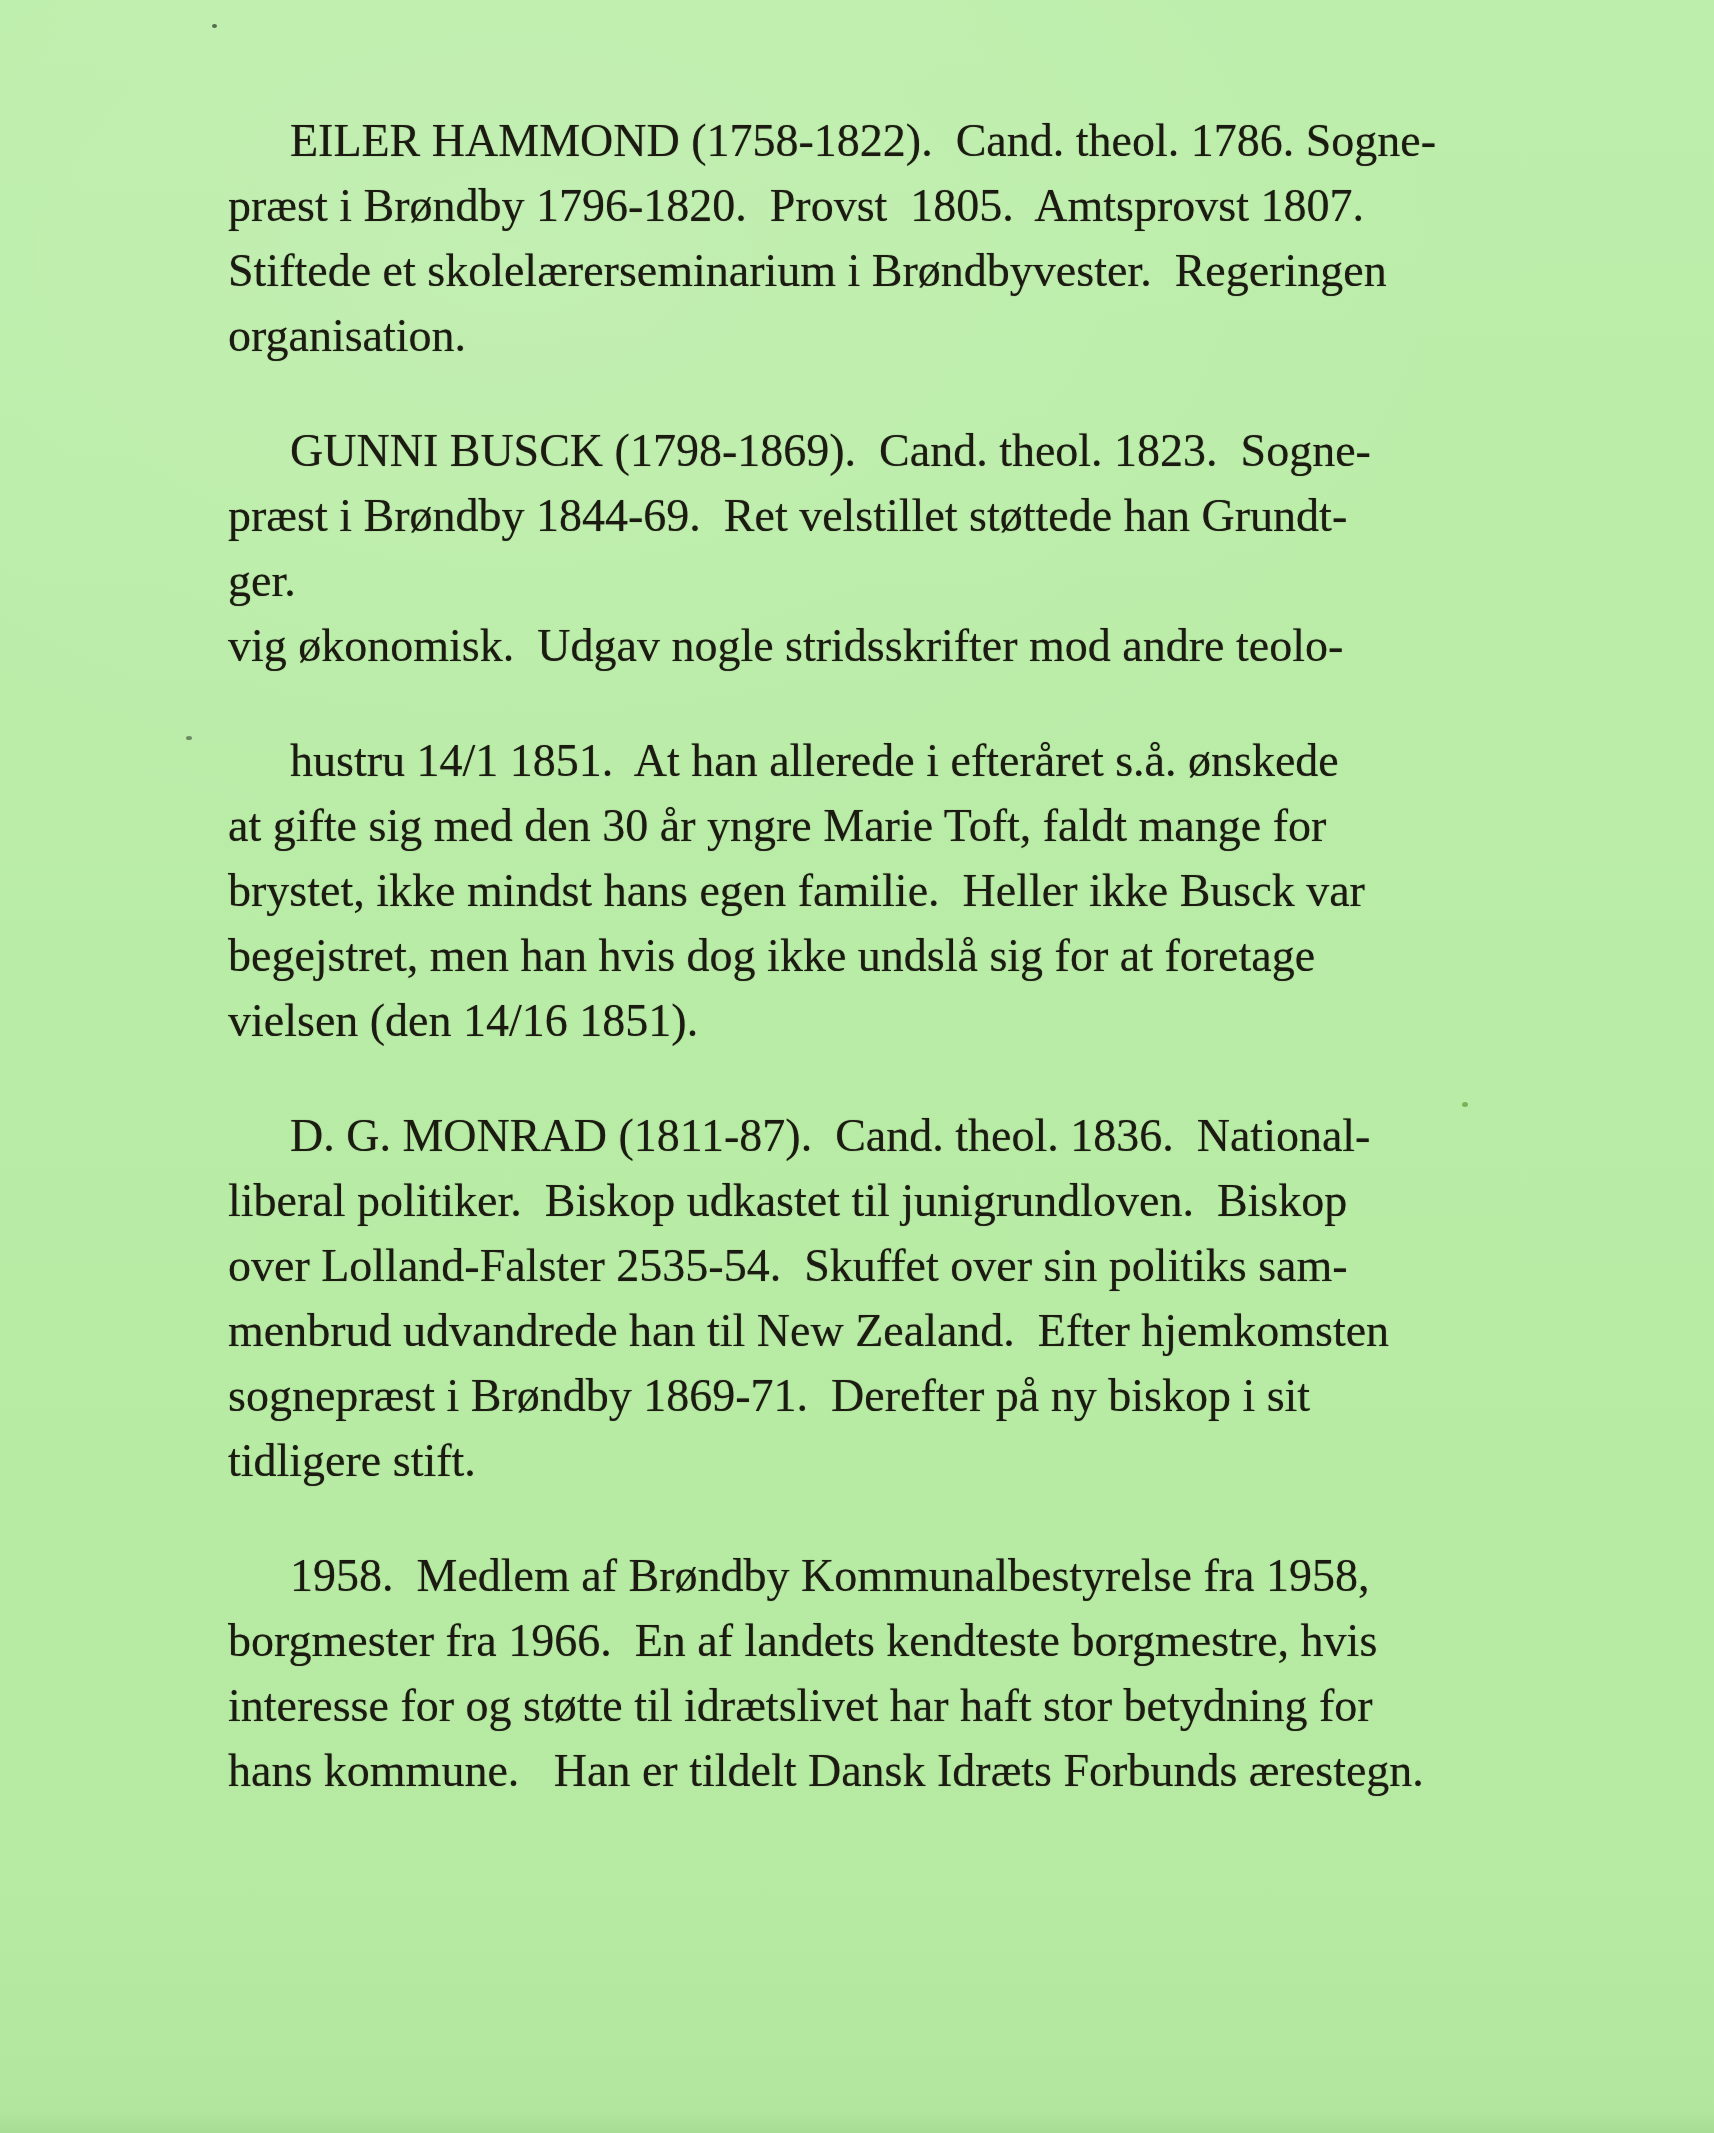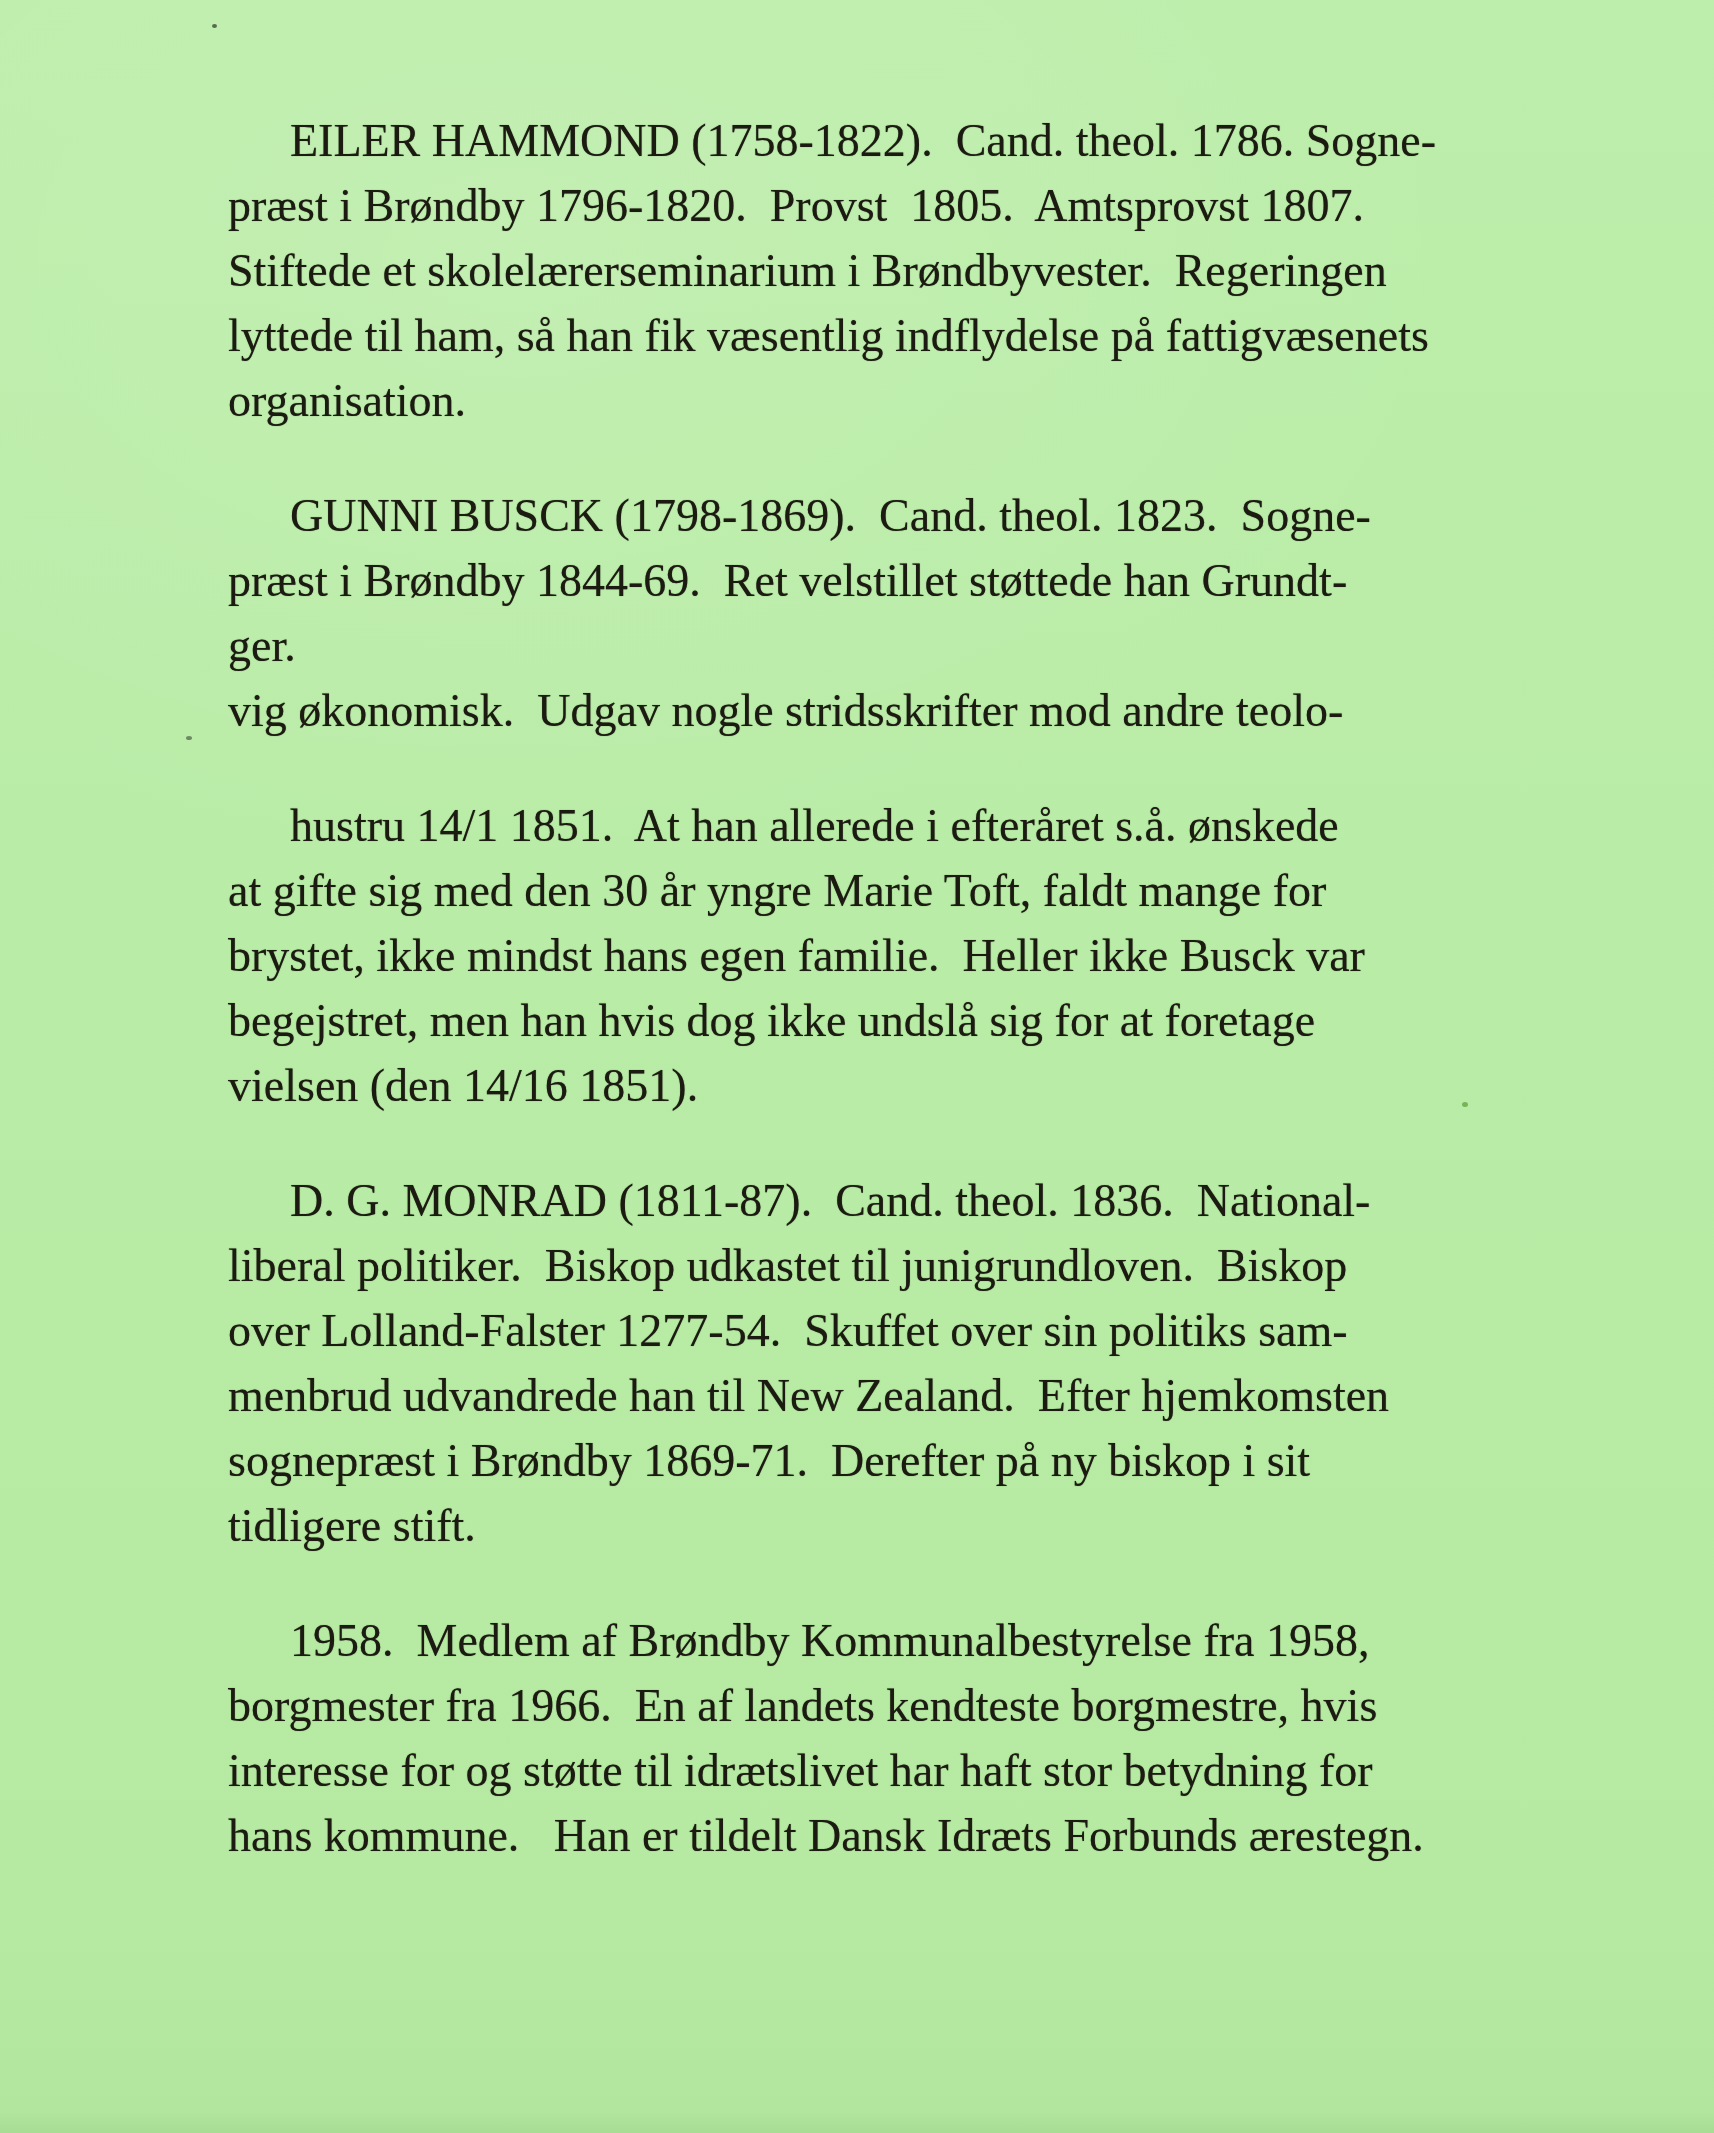"lyttede til ham, så han" span.line { html: <span>lyttede til ham, så han fik væsentlig indflydelse på fattigvæsenets</span> -> none }
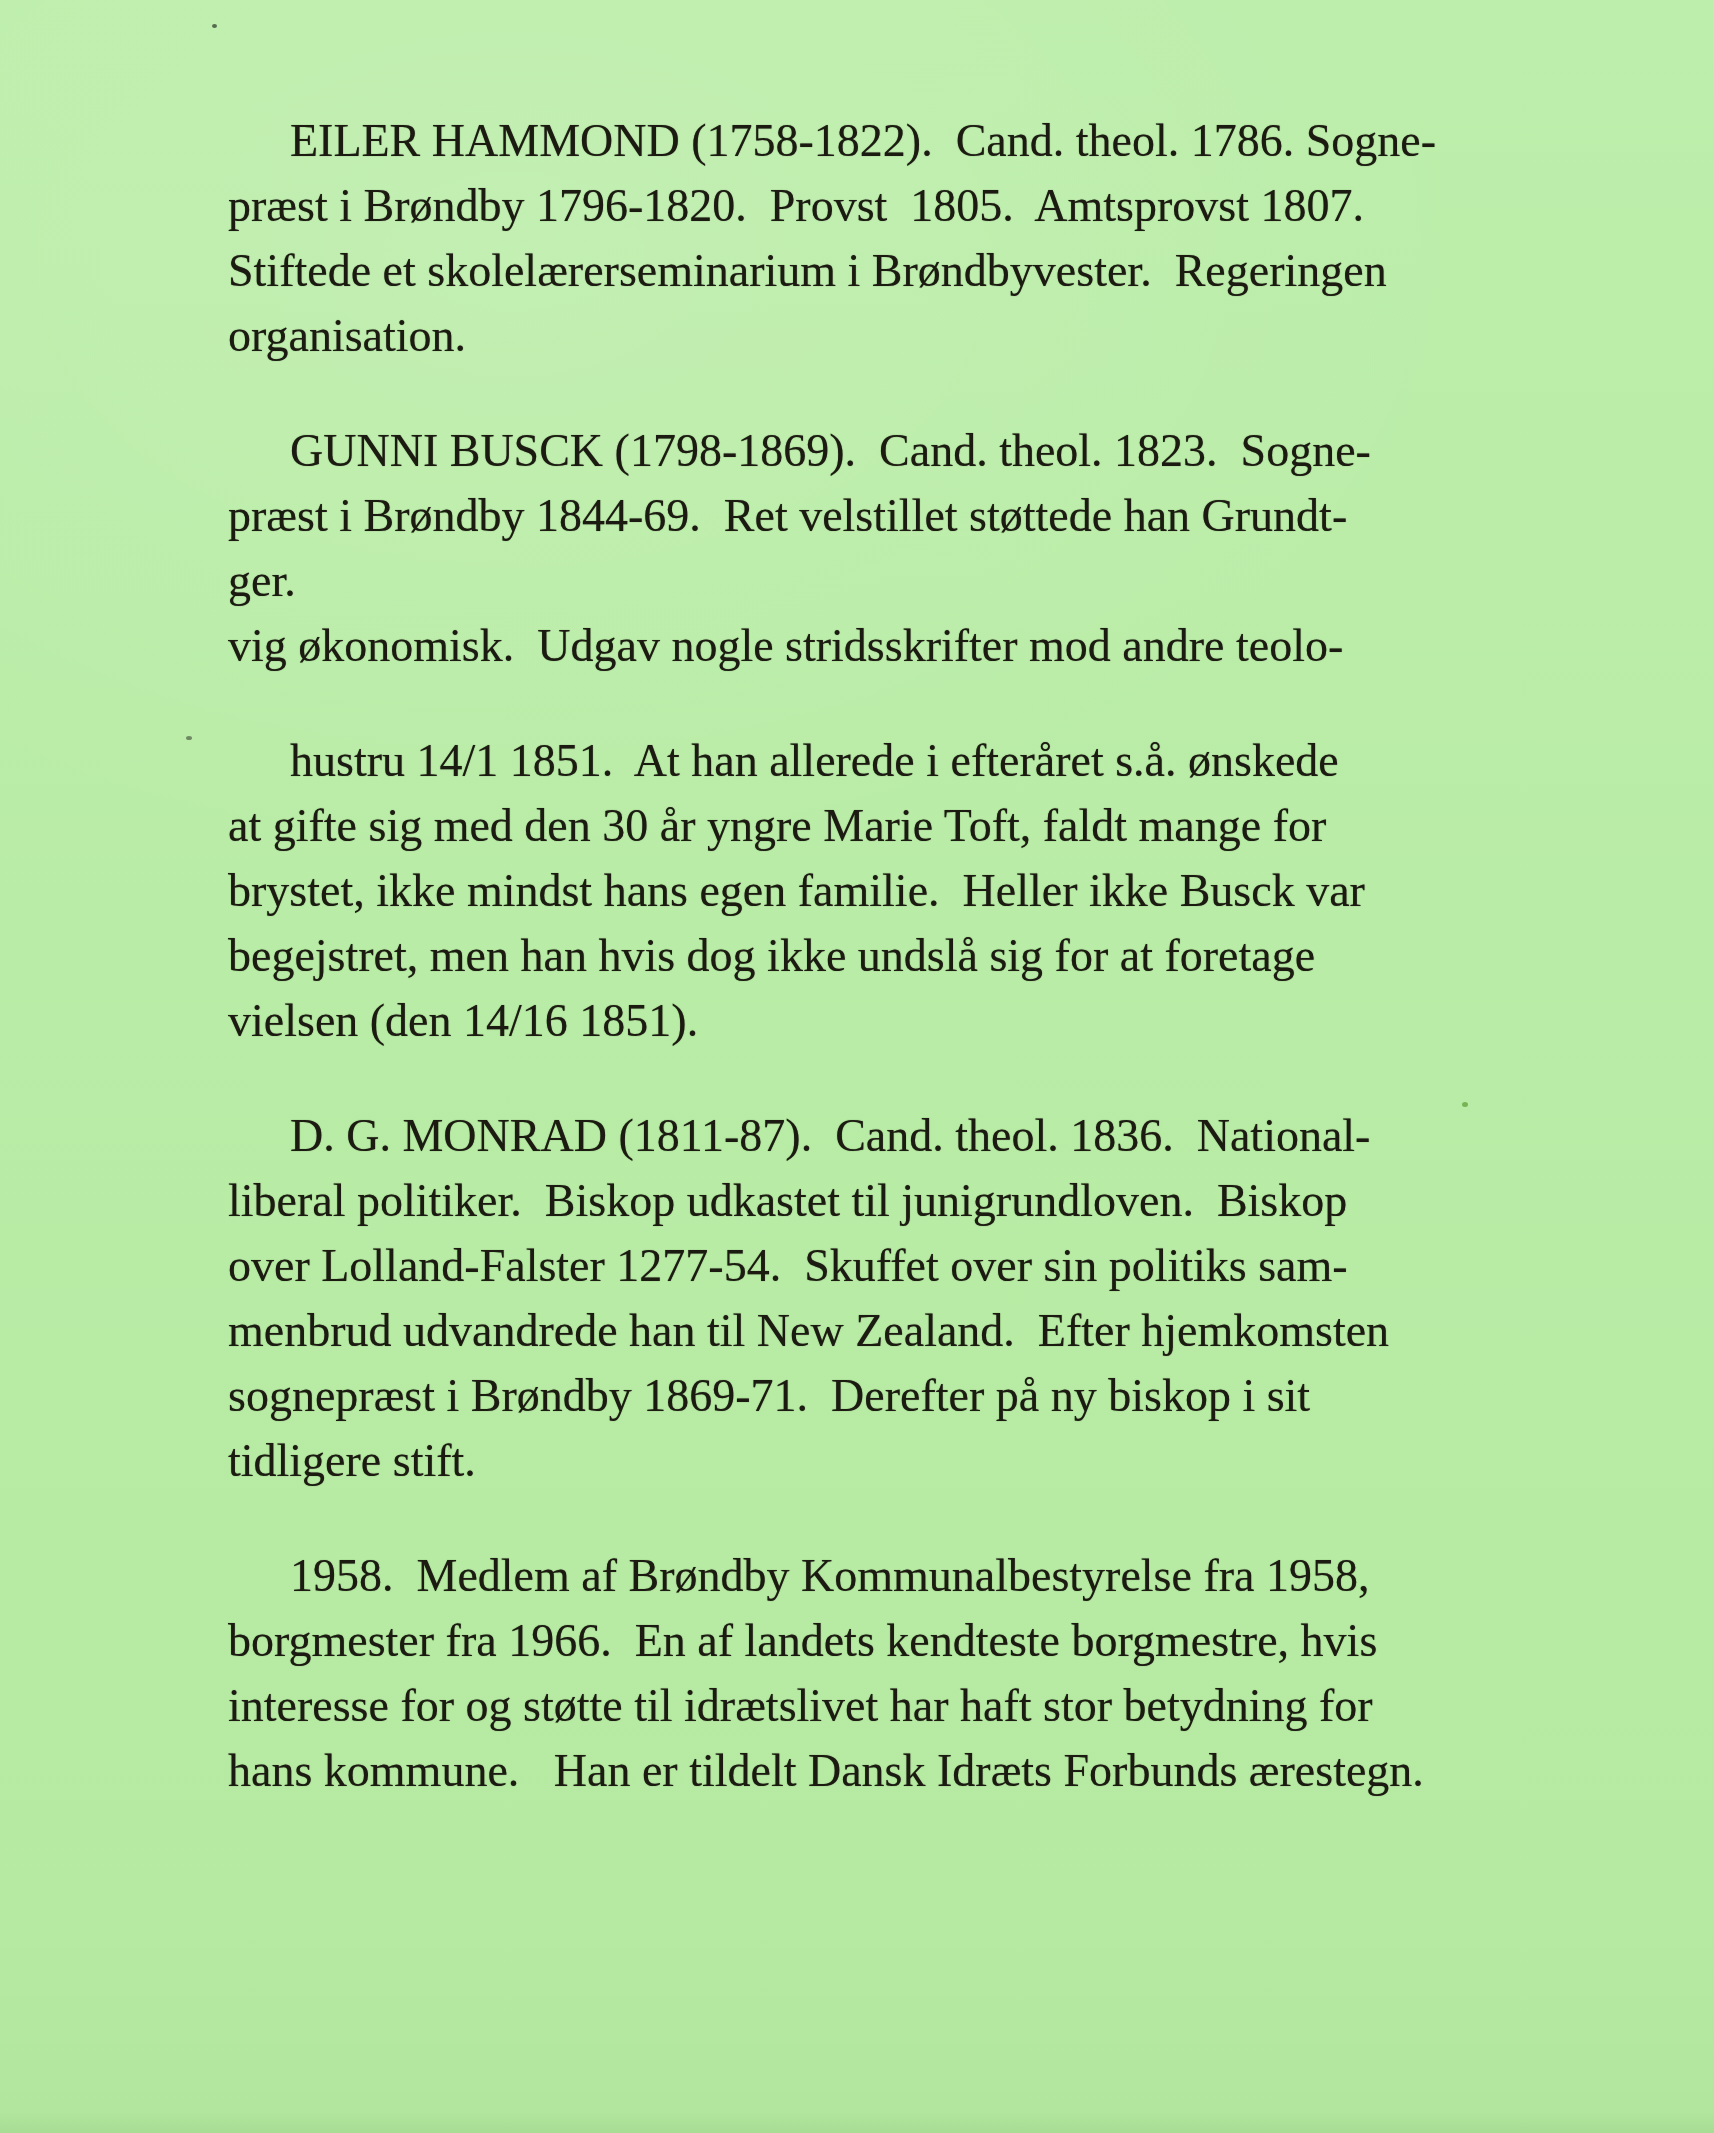"over Lolland-Falster 1277-54. Skuffet" span.line { text: 1277-54 -> 2535-54 }
